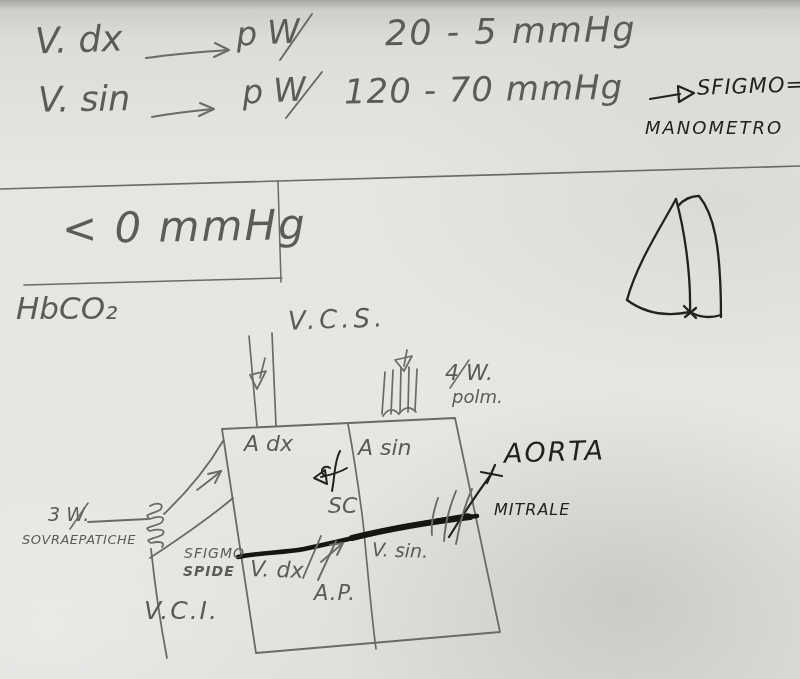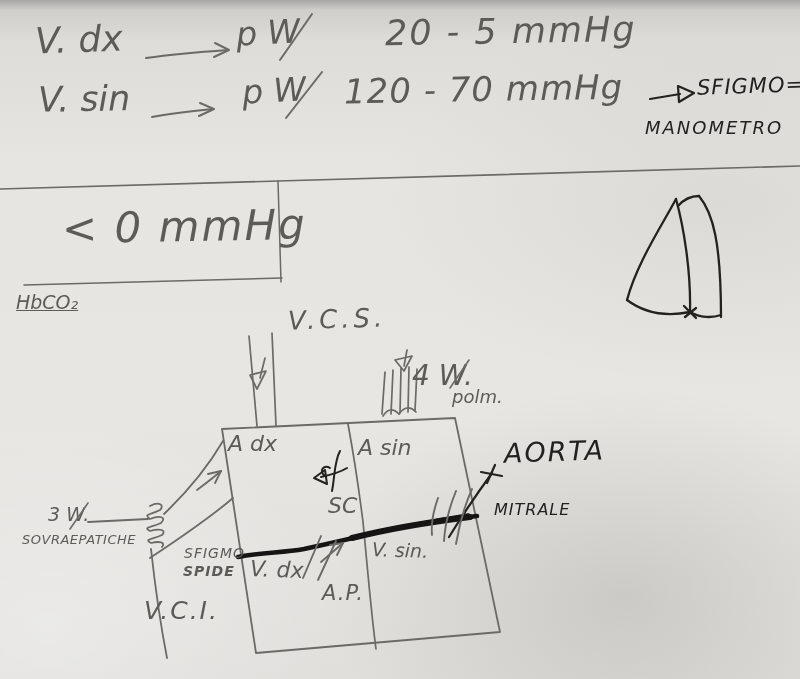"HbCO₂" div.hw { font-size: 19px -> 31px; text-decoration: underline -> none }
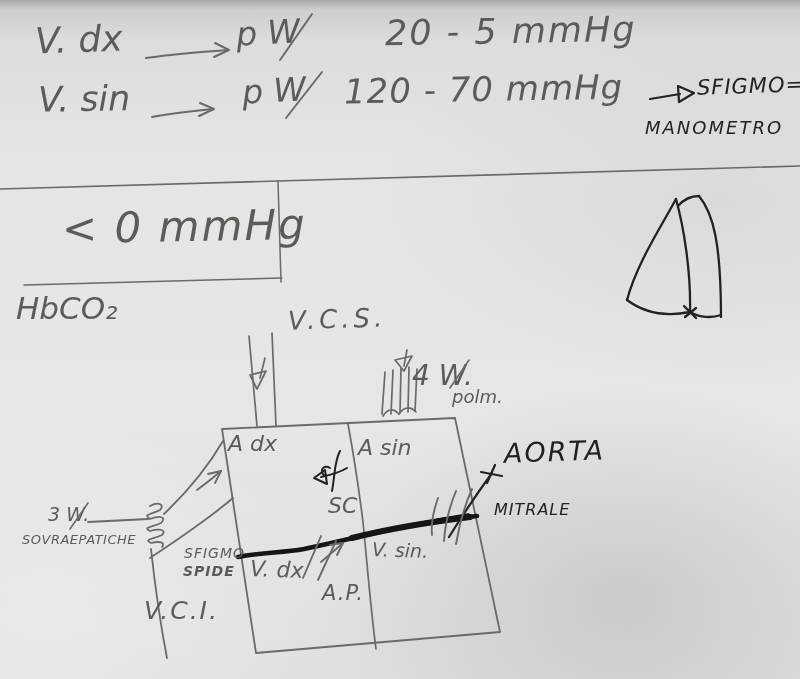"4 W." div.hw { font-size: 28px -> 22px; left: 412px -> 445px }
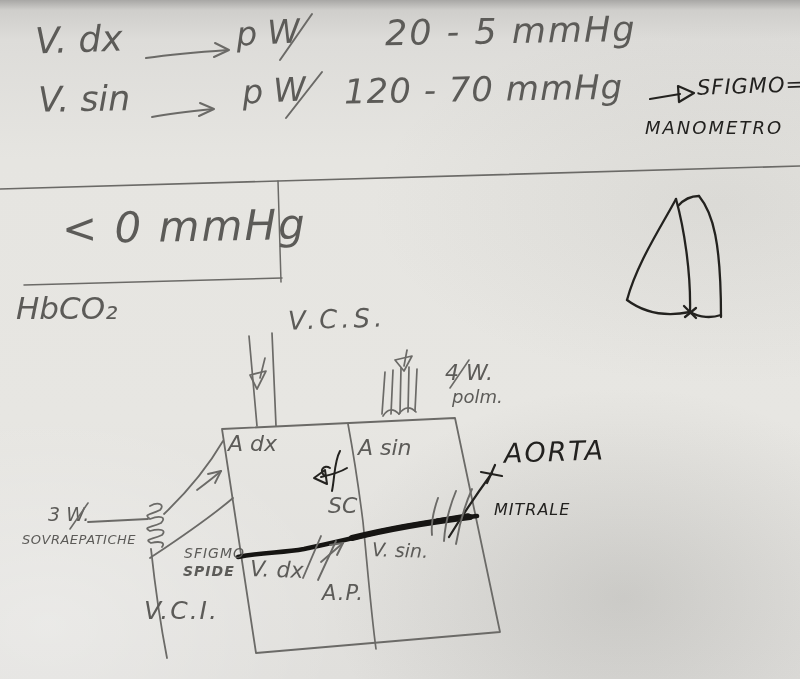"A dx" div.hw { left: 228px -> 244px }
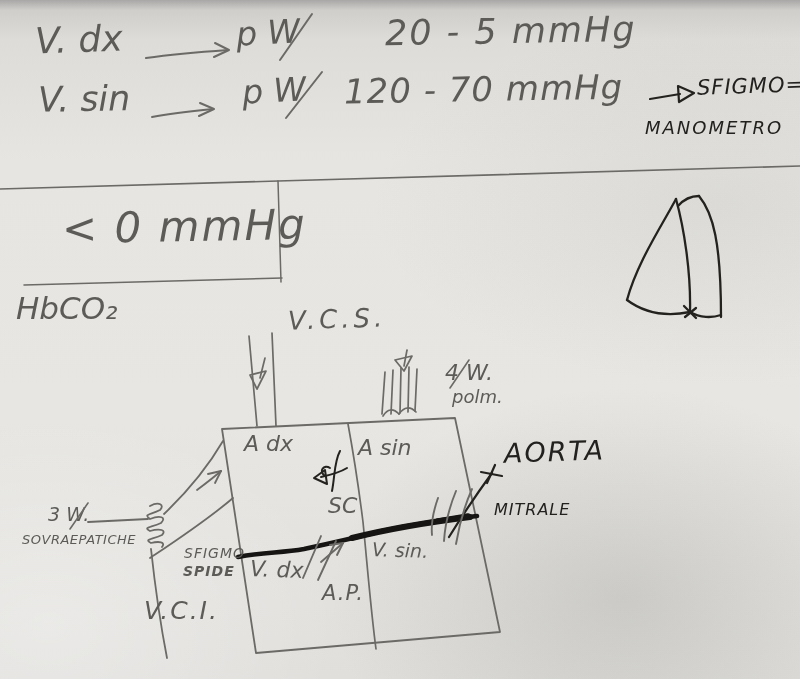"A.P." div.hw { left: 322px -> 314px }
